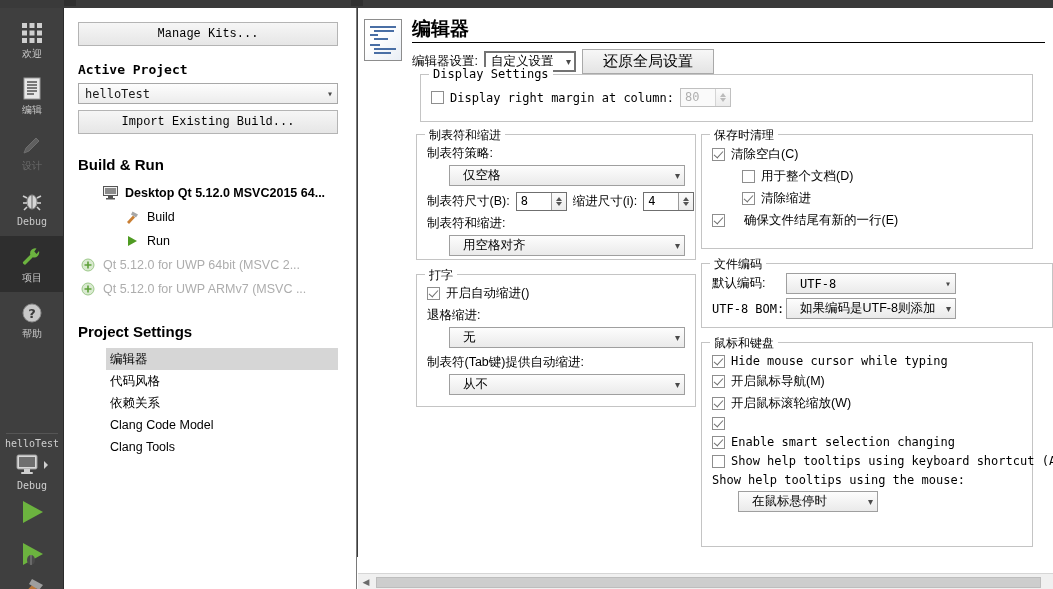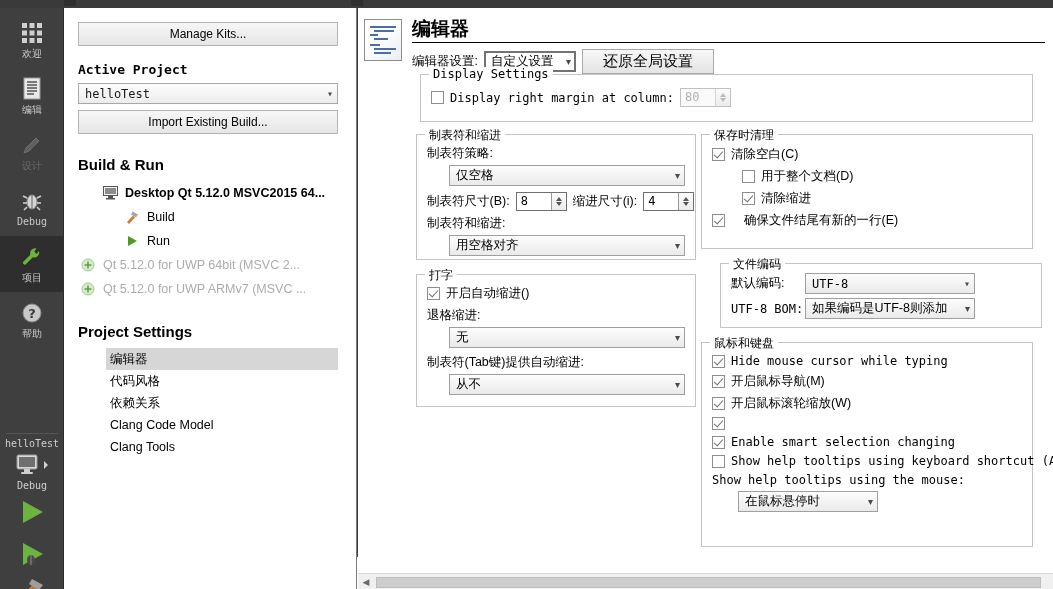"Manage Kits..." .btn { font-family: Liberation Sans, sans-serif -> Liberation Mono, monospace }
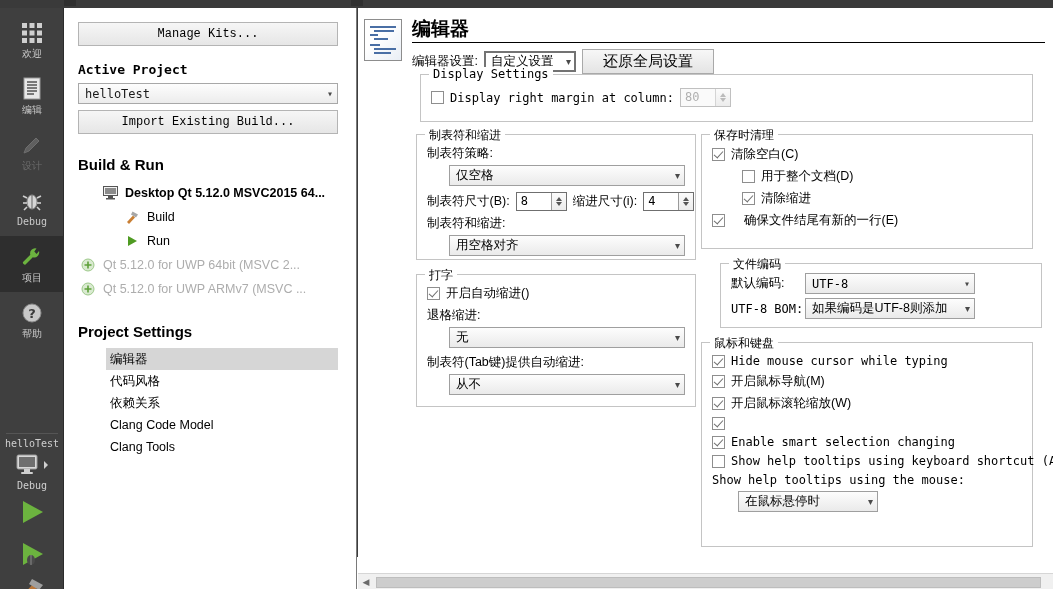"仅空格" .combo2 { padding: 0 4px 0 6px -> 0 4px 0 13px }
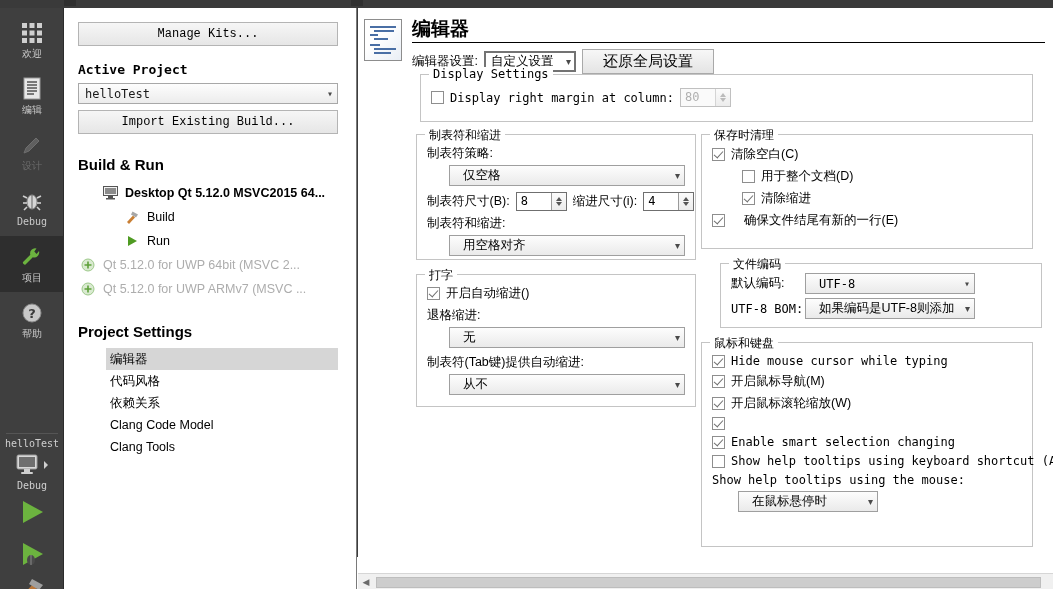"文件编码" div.gb { left: 362px -> 343px; width: 322px -> 352px }
